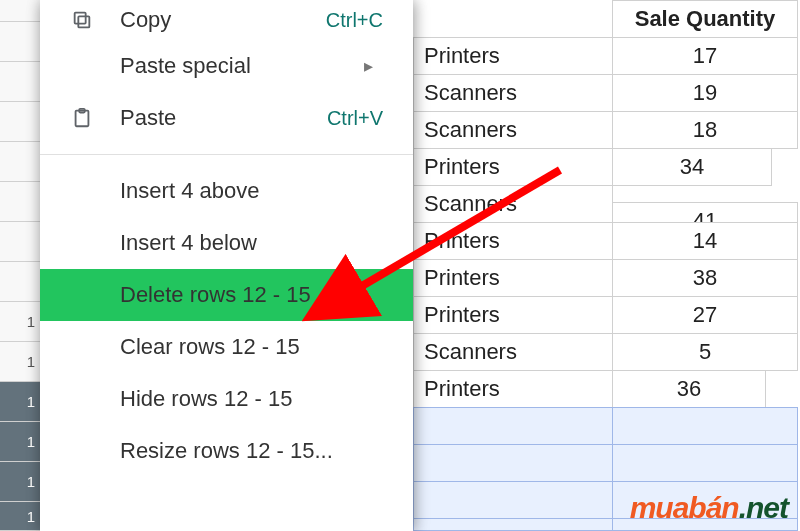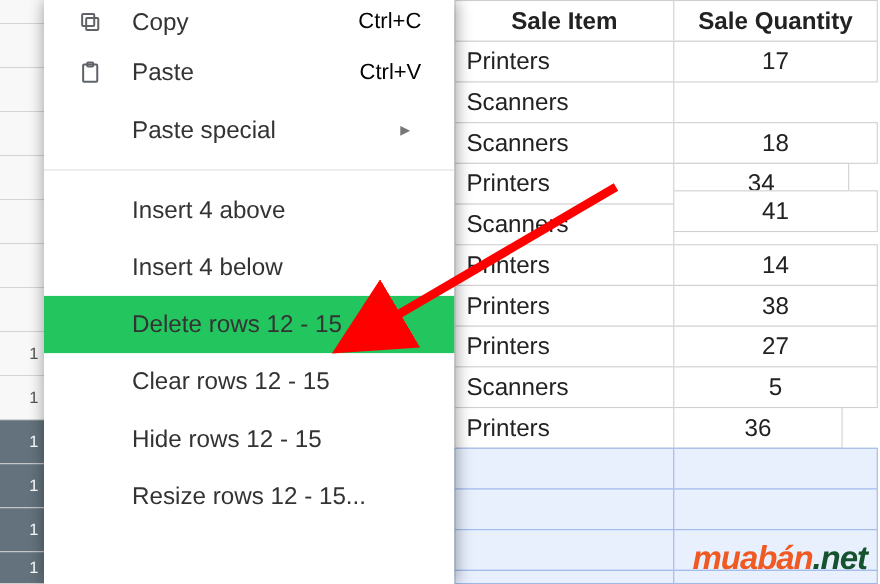"Ctrl+C" .menu-item .shortcut { color: #000000 -> #0f766e }
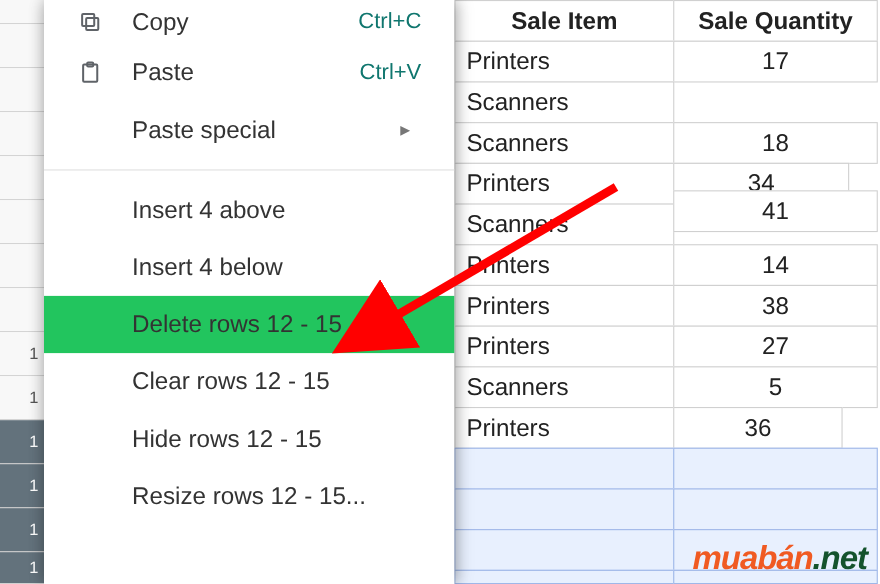"Sale Item" div.cell { html: <div>Sale Item</div> -> none }
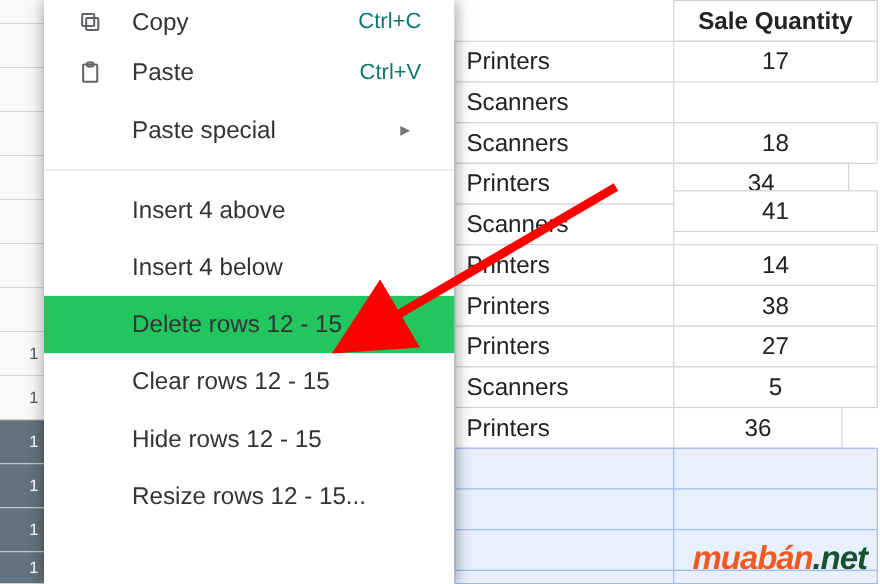"19" div.cell { html: none -> <div>19</div> }
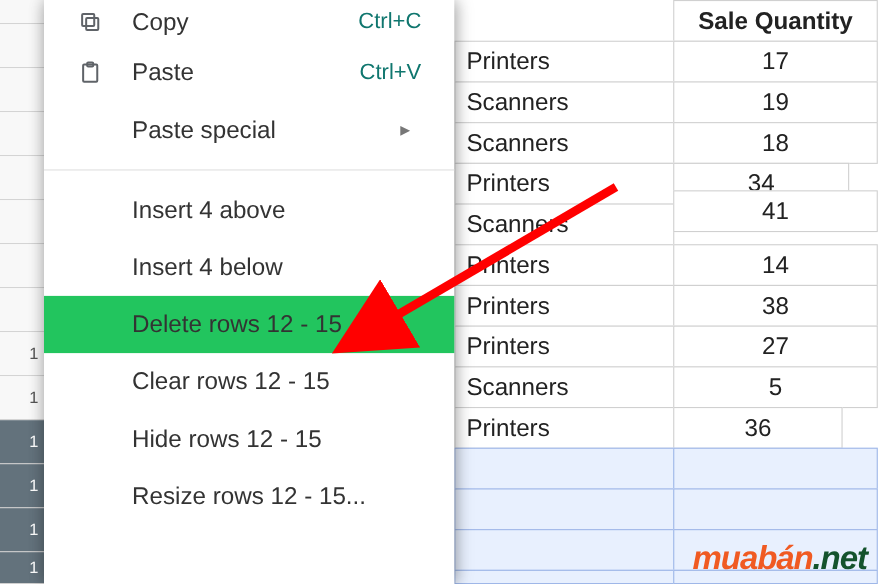"Paste" div.menu-item { order: before "Paste special" -> after "Paste special" }
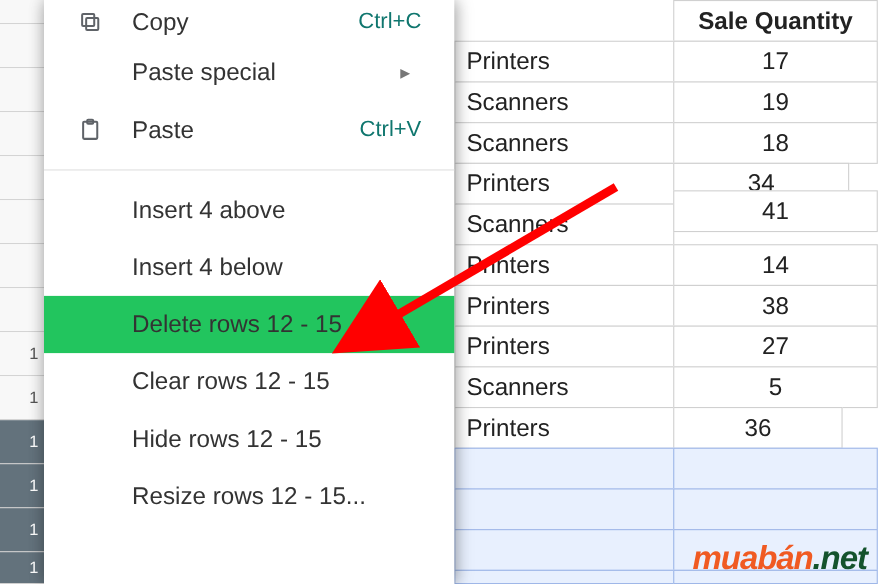"41" div.cell { top: 173px -> 202px }
